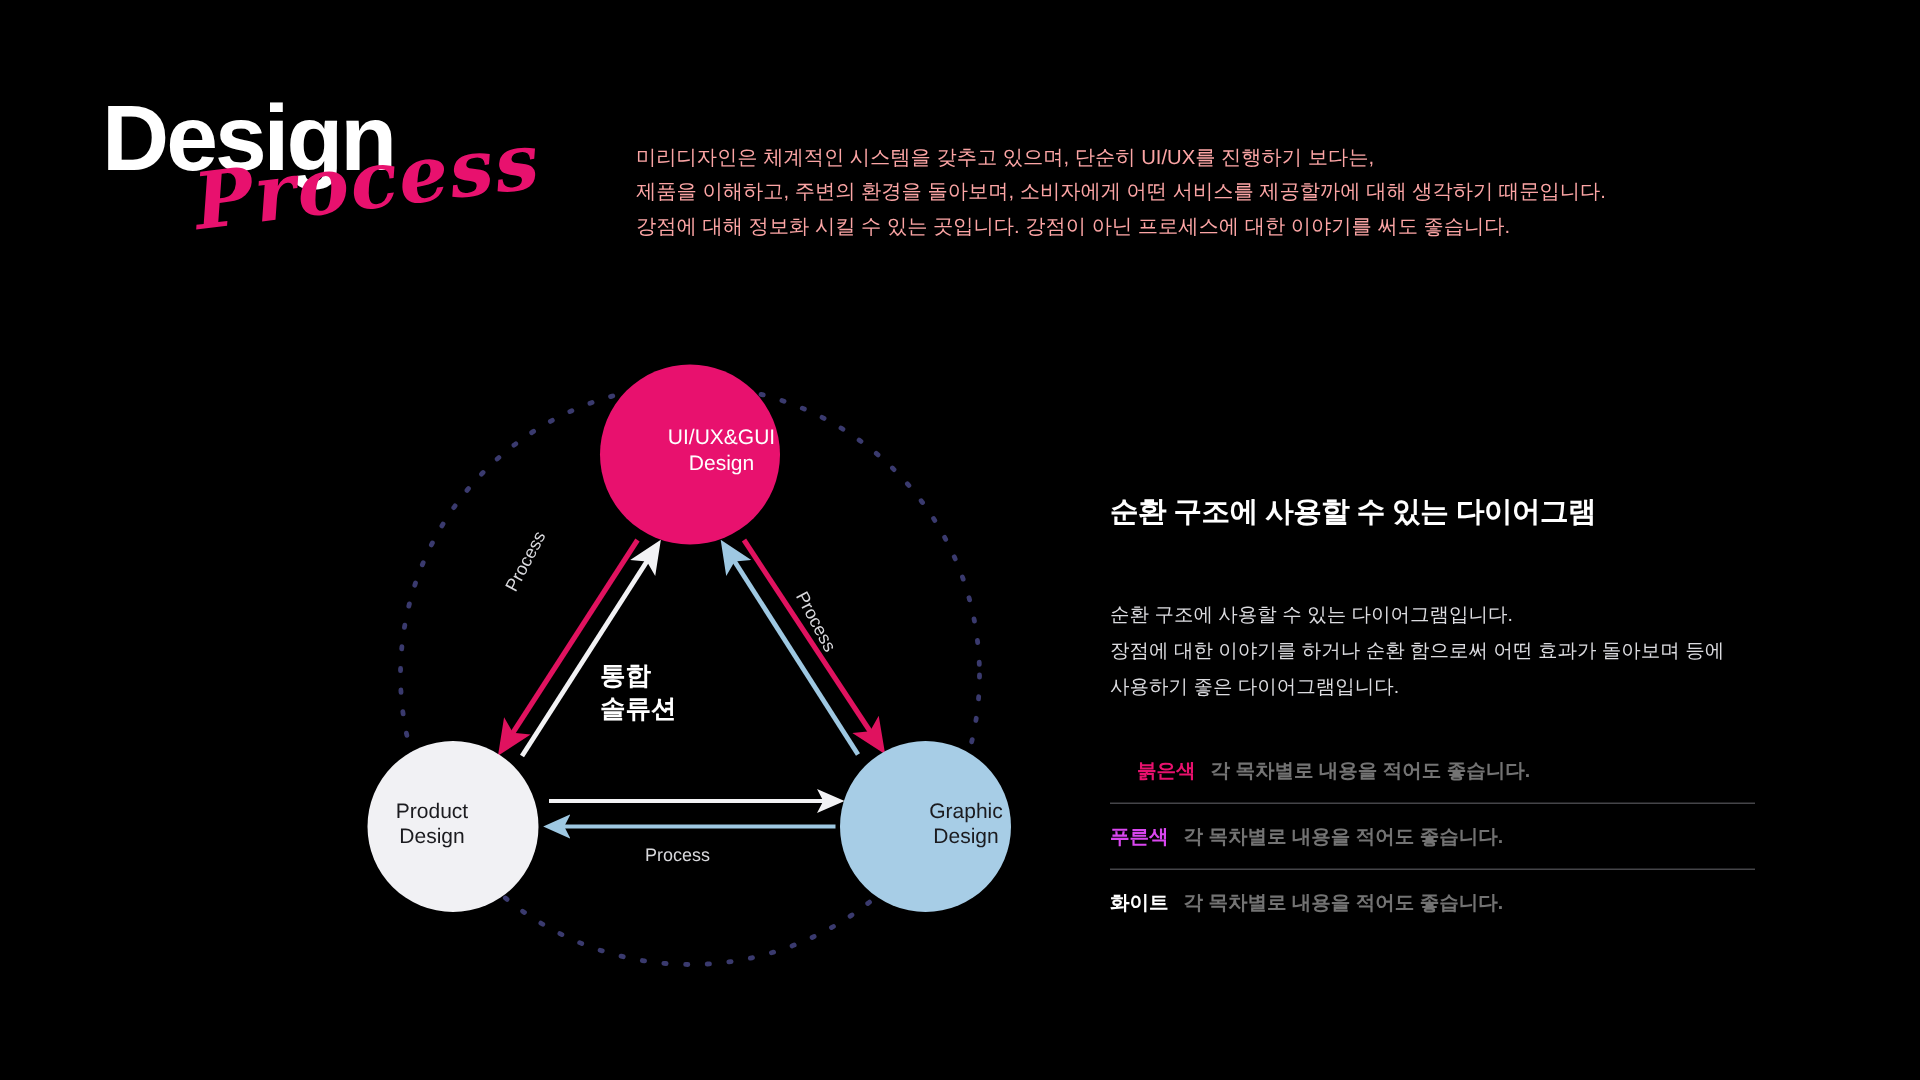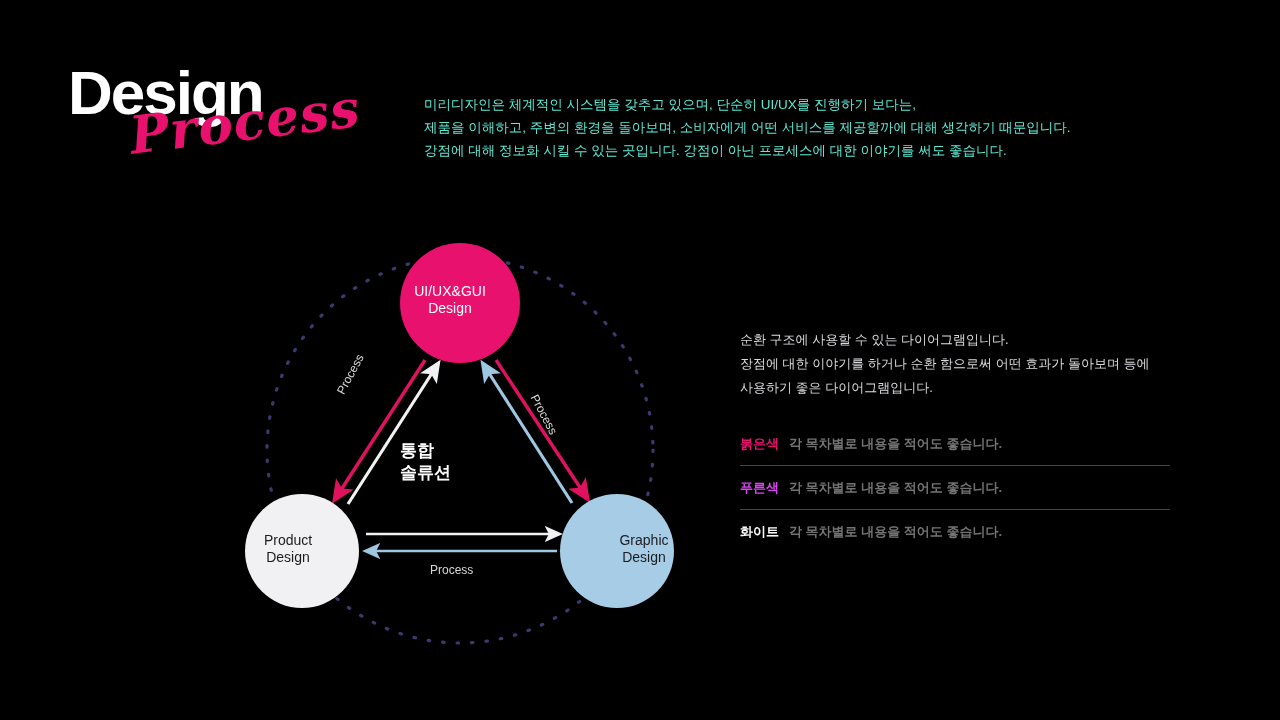"미리디자인은 체계적인 시스템을 갖추고 있으며," #header-paragraph { color: #5eead4 -> #fca5a5 }
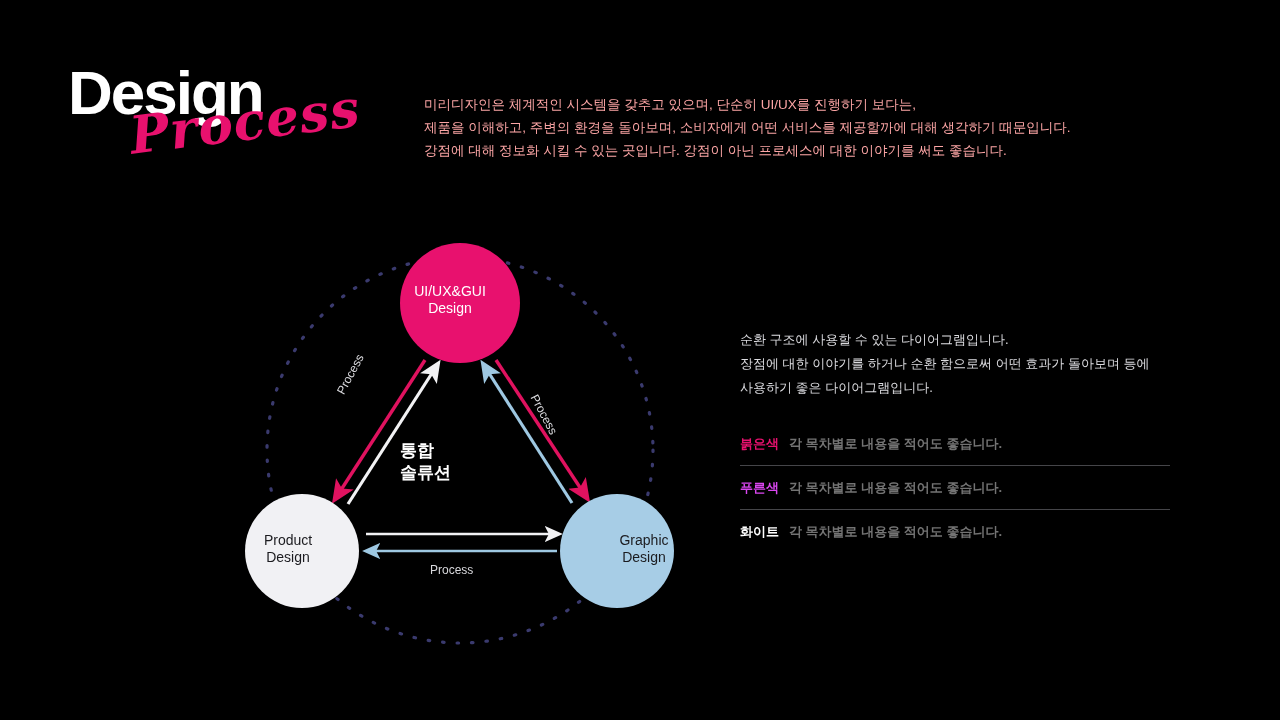"UI/UX&GUI" #label-uiux { left: 380px -> 411px }
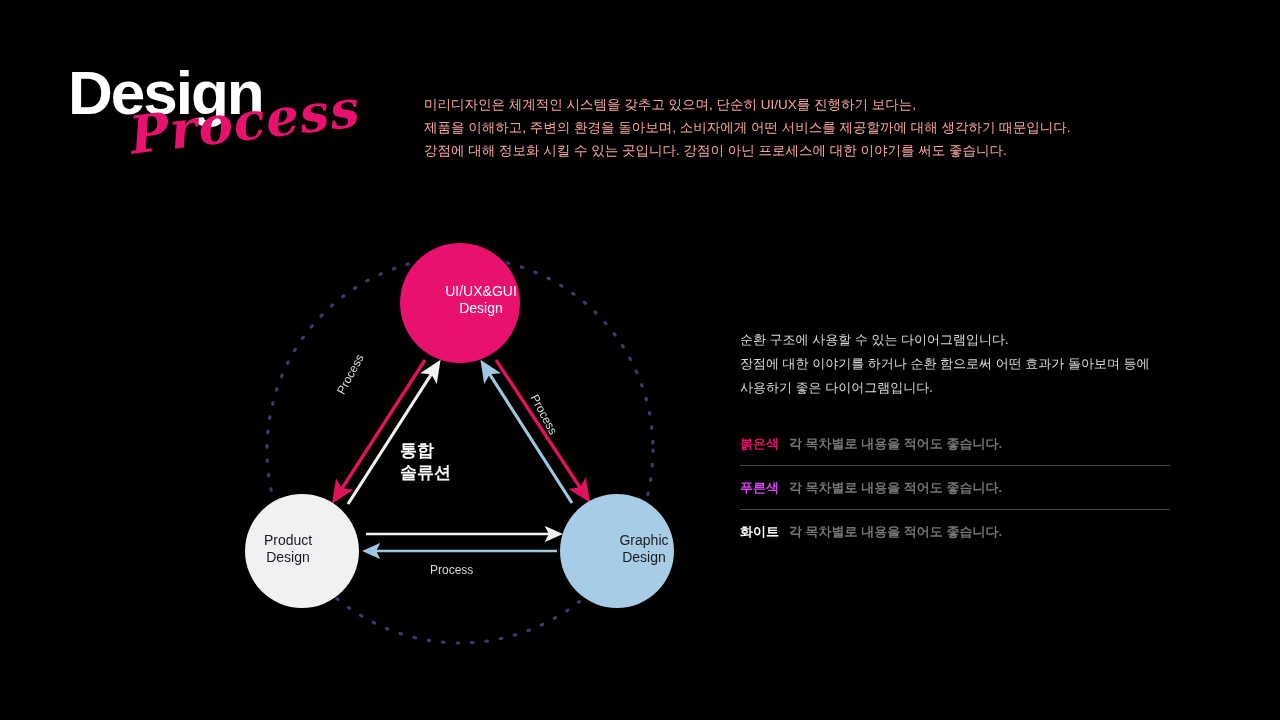"순환 구조에 사용할 수 있는 다이어그램" h2 { html: none -> <h2>순환 구조에 사용할 수 있는 다이어그램</h2> }
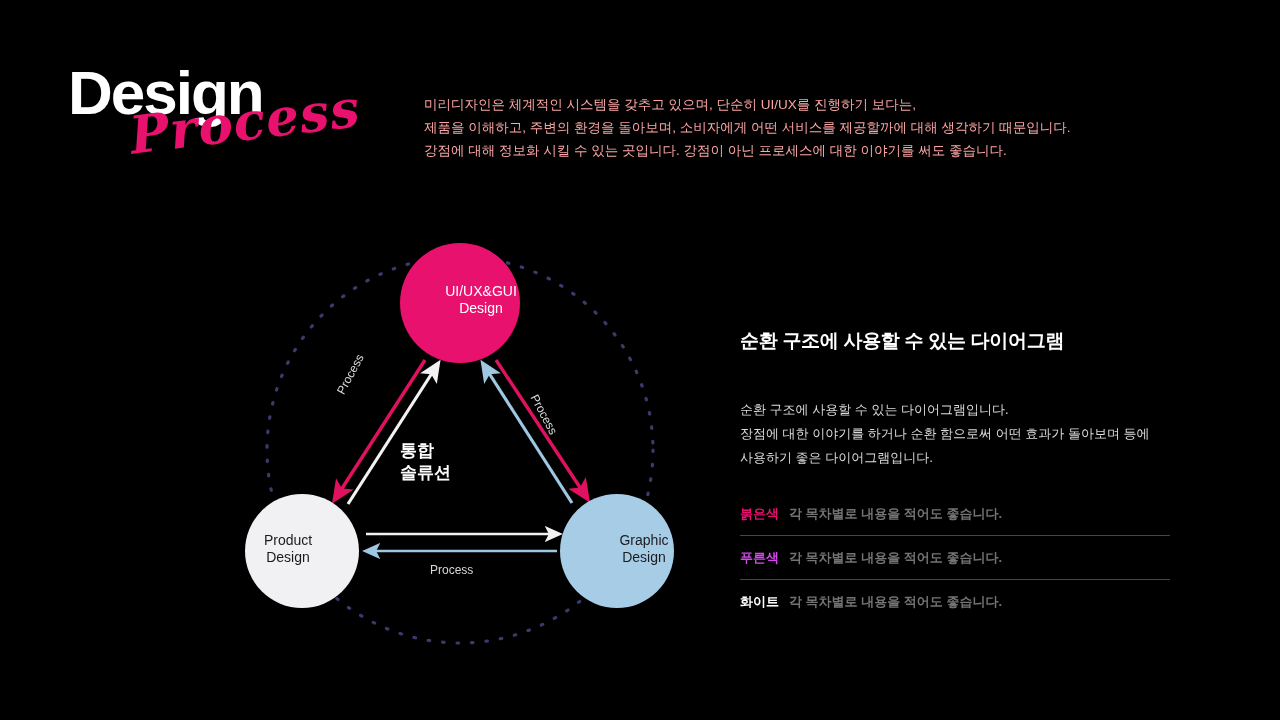"붉은색" span.legend-key { margin-left: none -> 18px }
